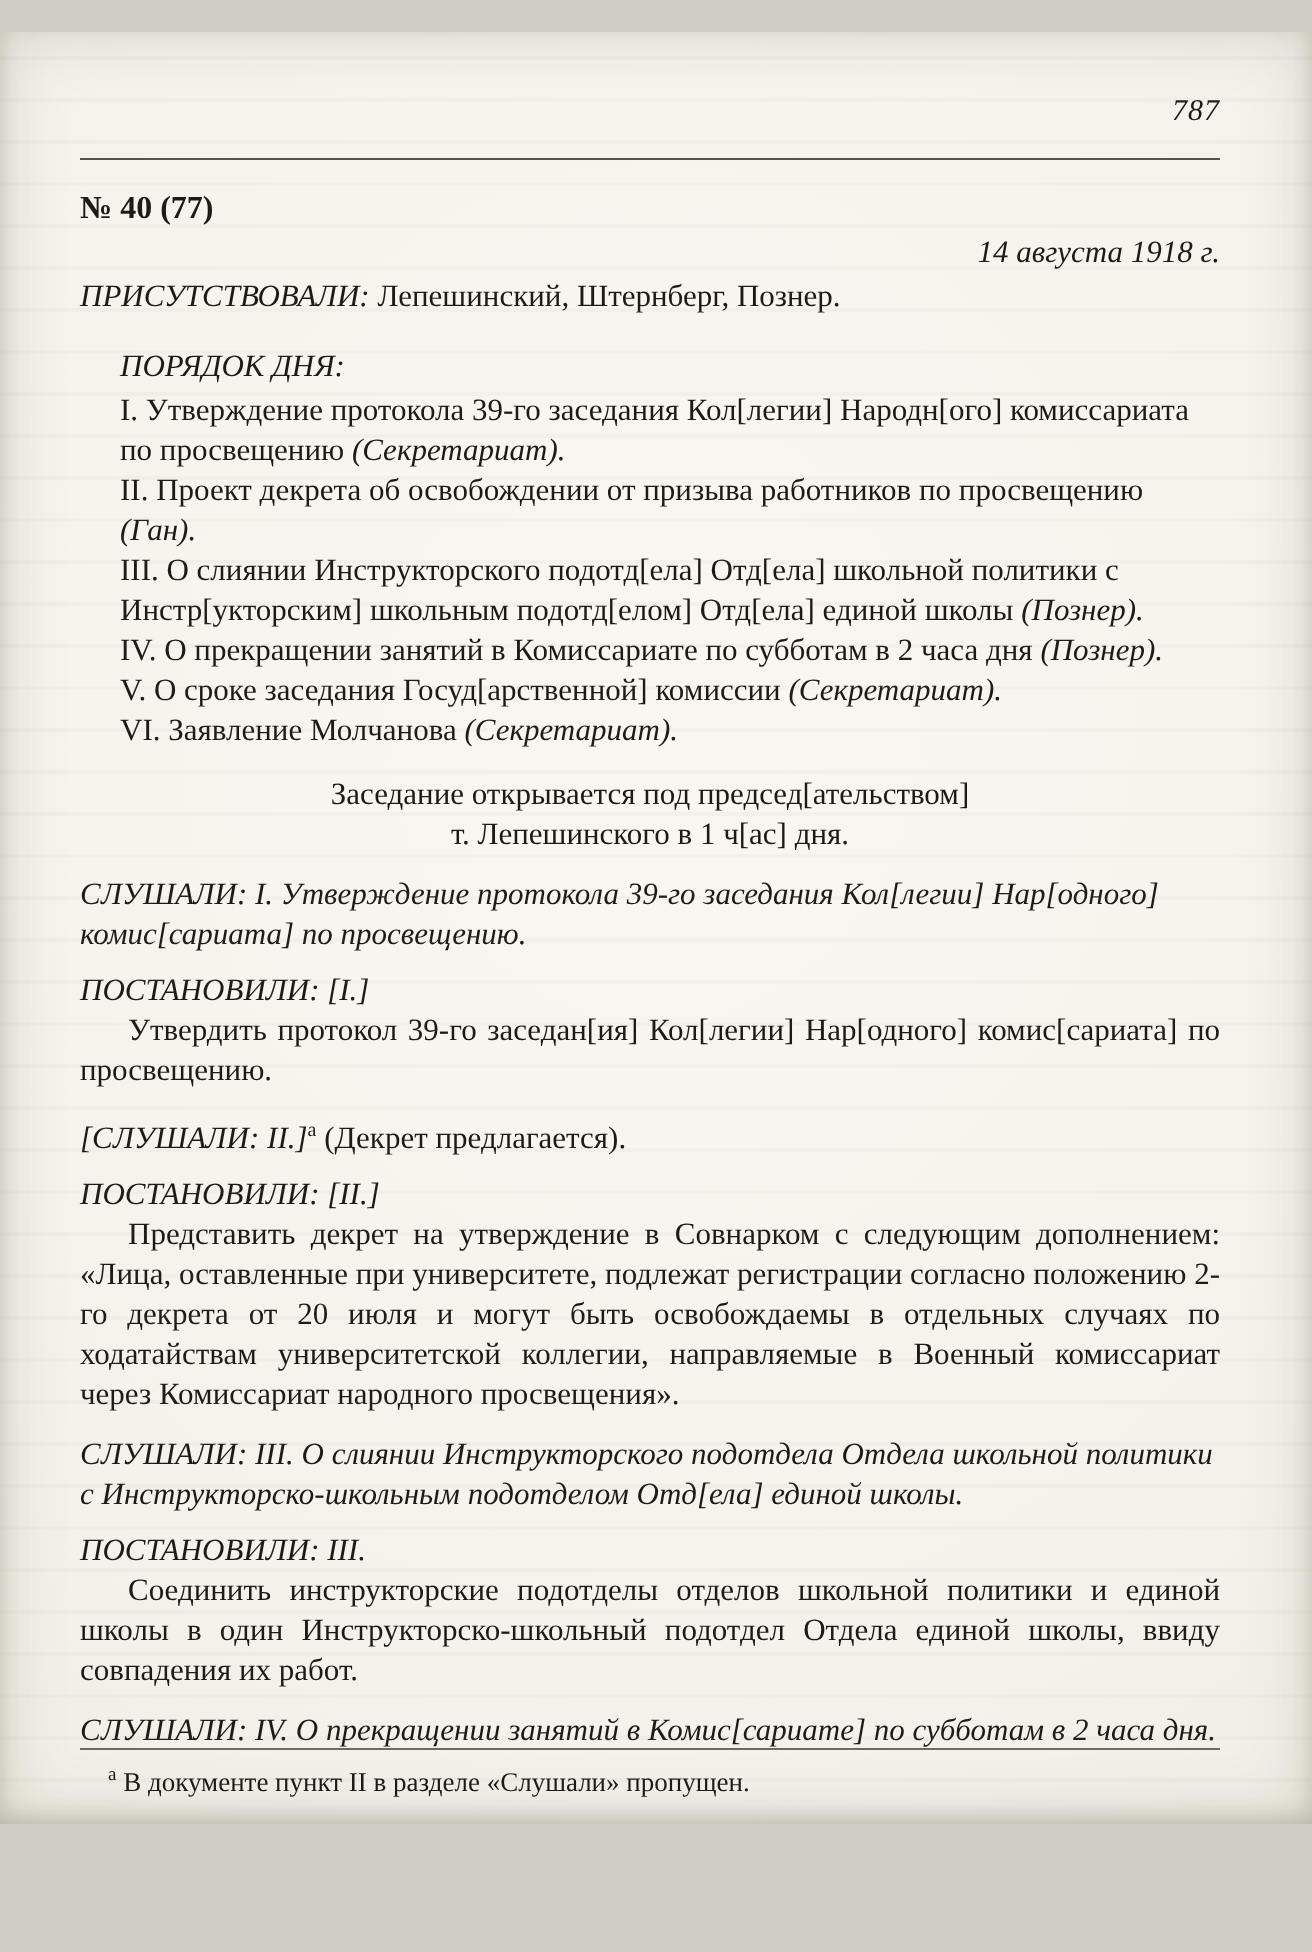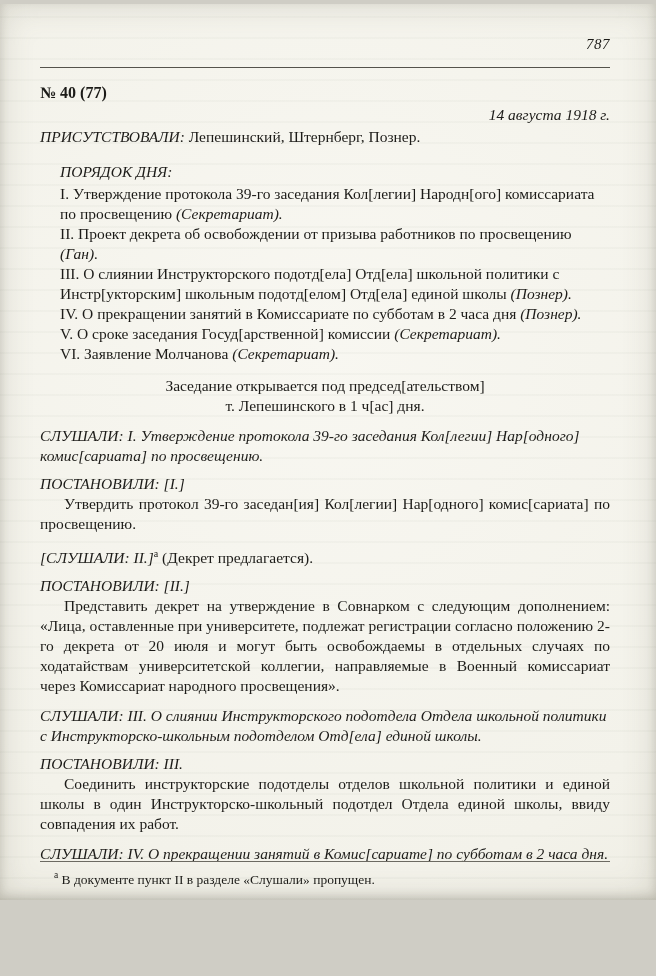"а В документе пункт II" .page { margin: 4px auto -> 16px auto }
